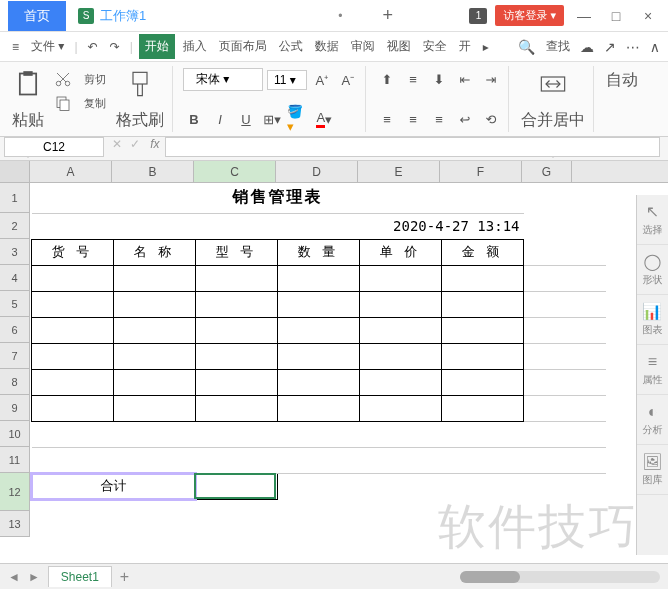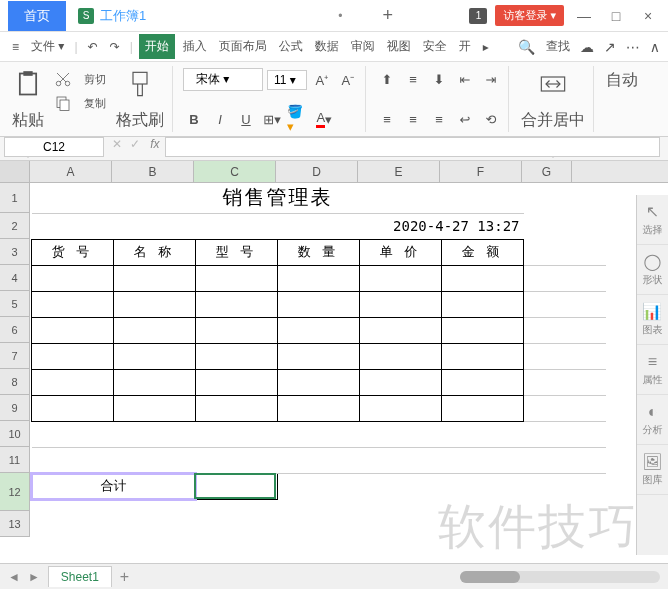"销售管理表" .datatable .title-row td { font-size: 20px -> 16px; font-weight: normal -> bold }
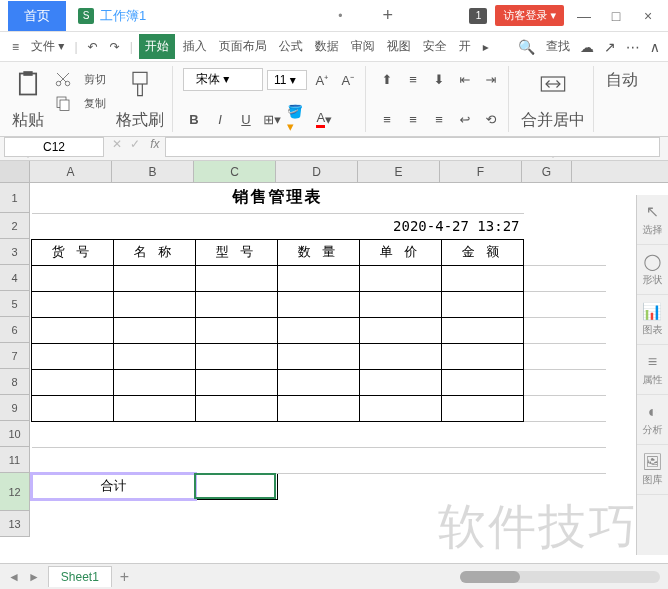"2020-4-27 13:27" td { text: 13:27 -> 13:14 }
